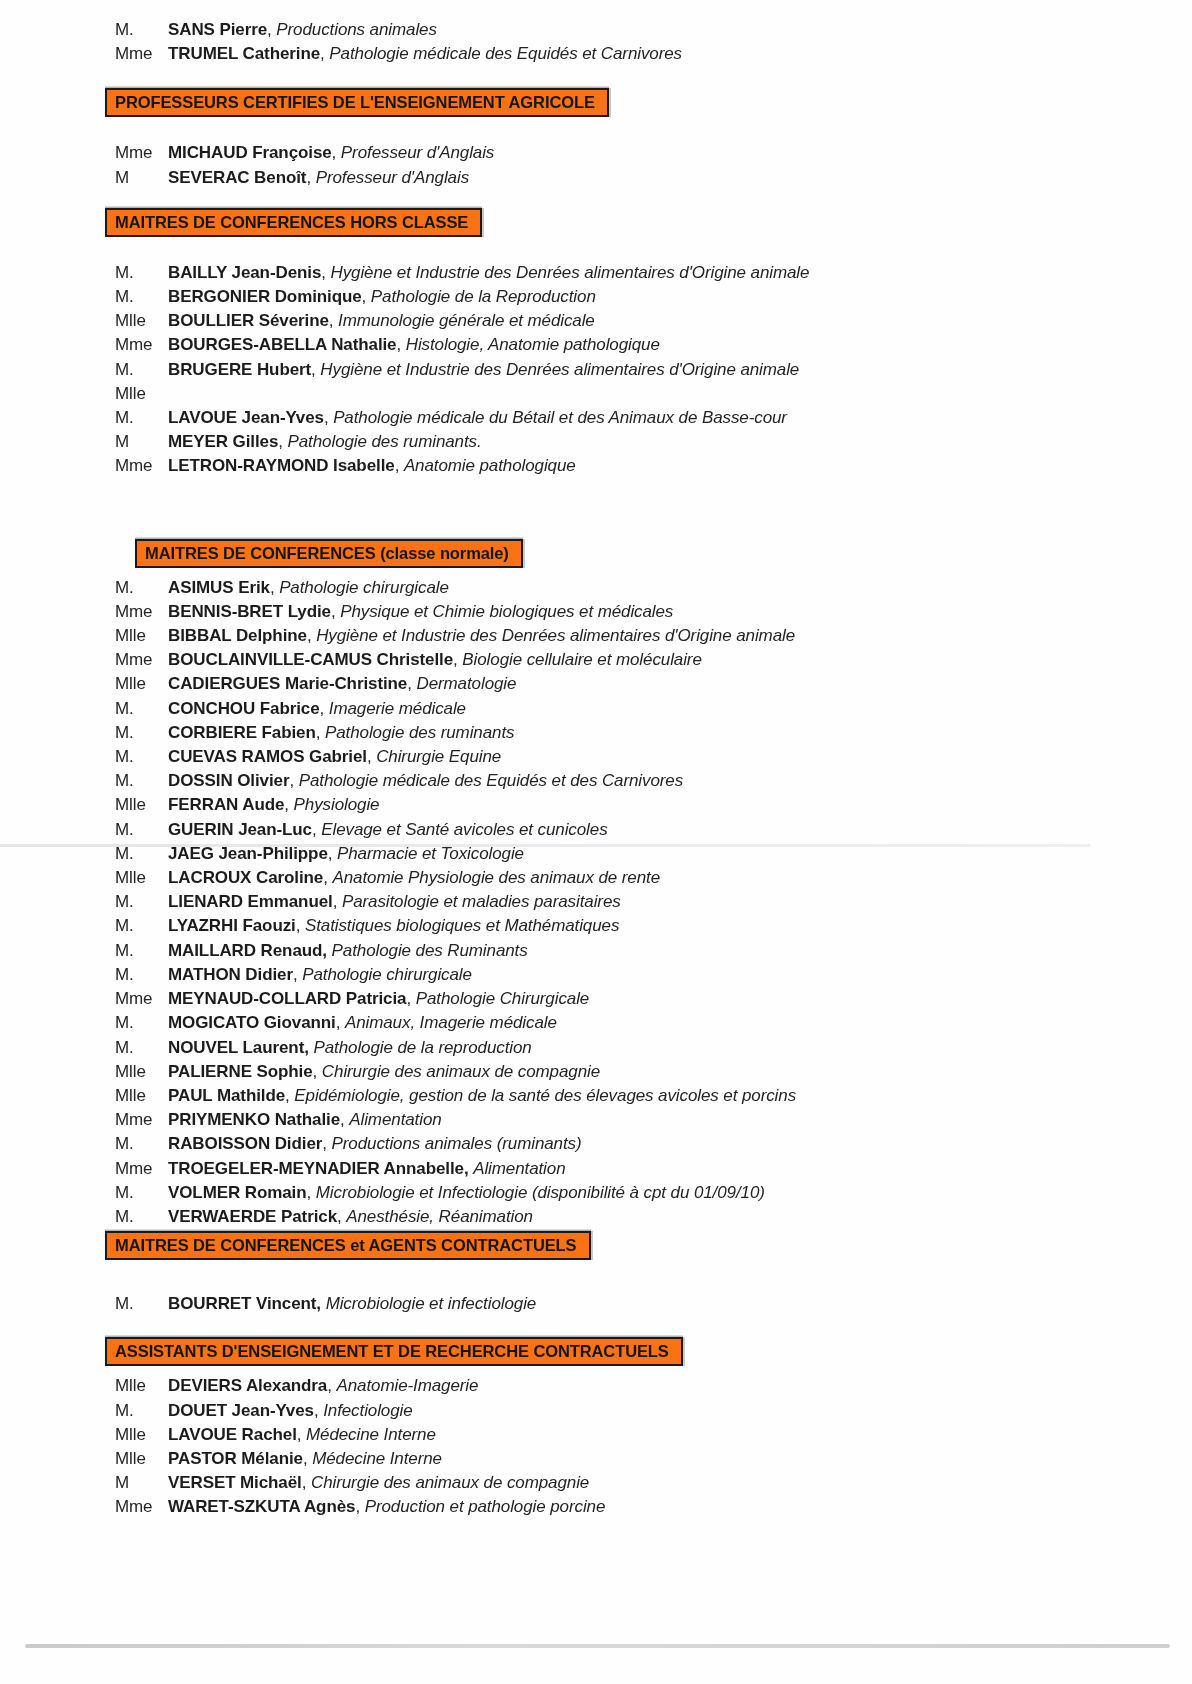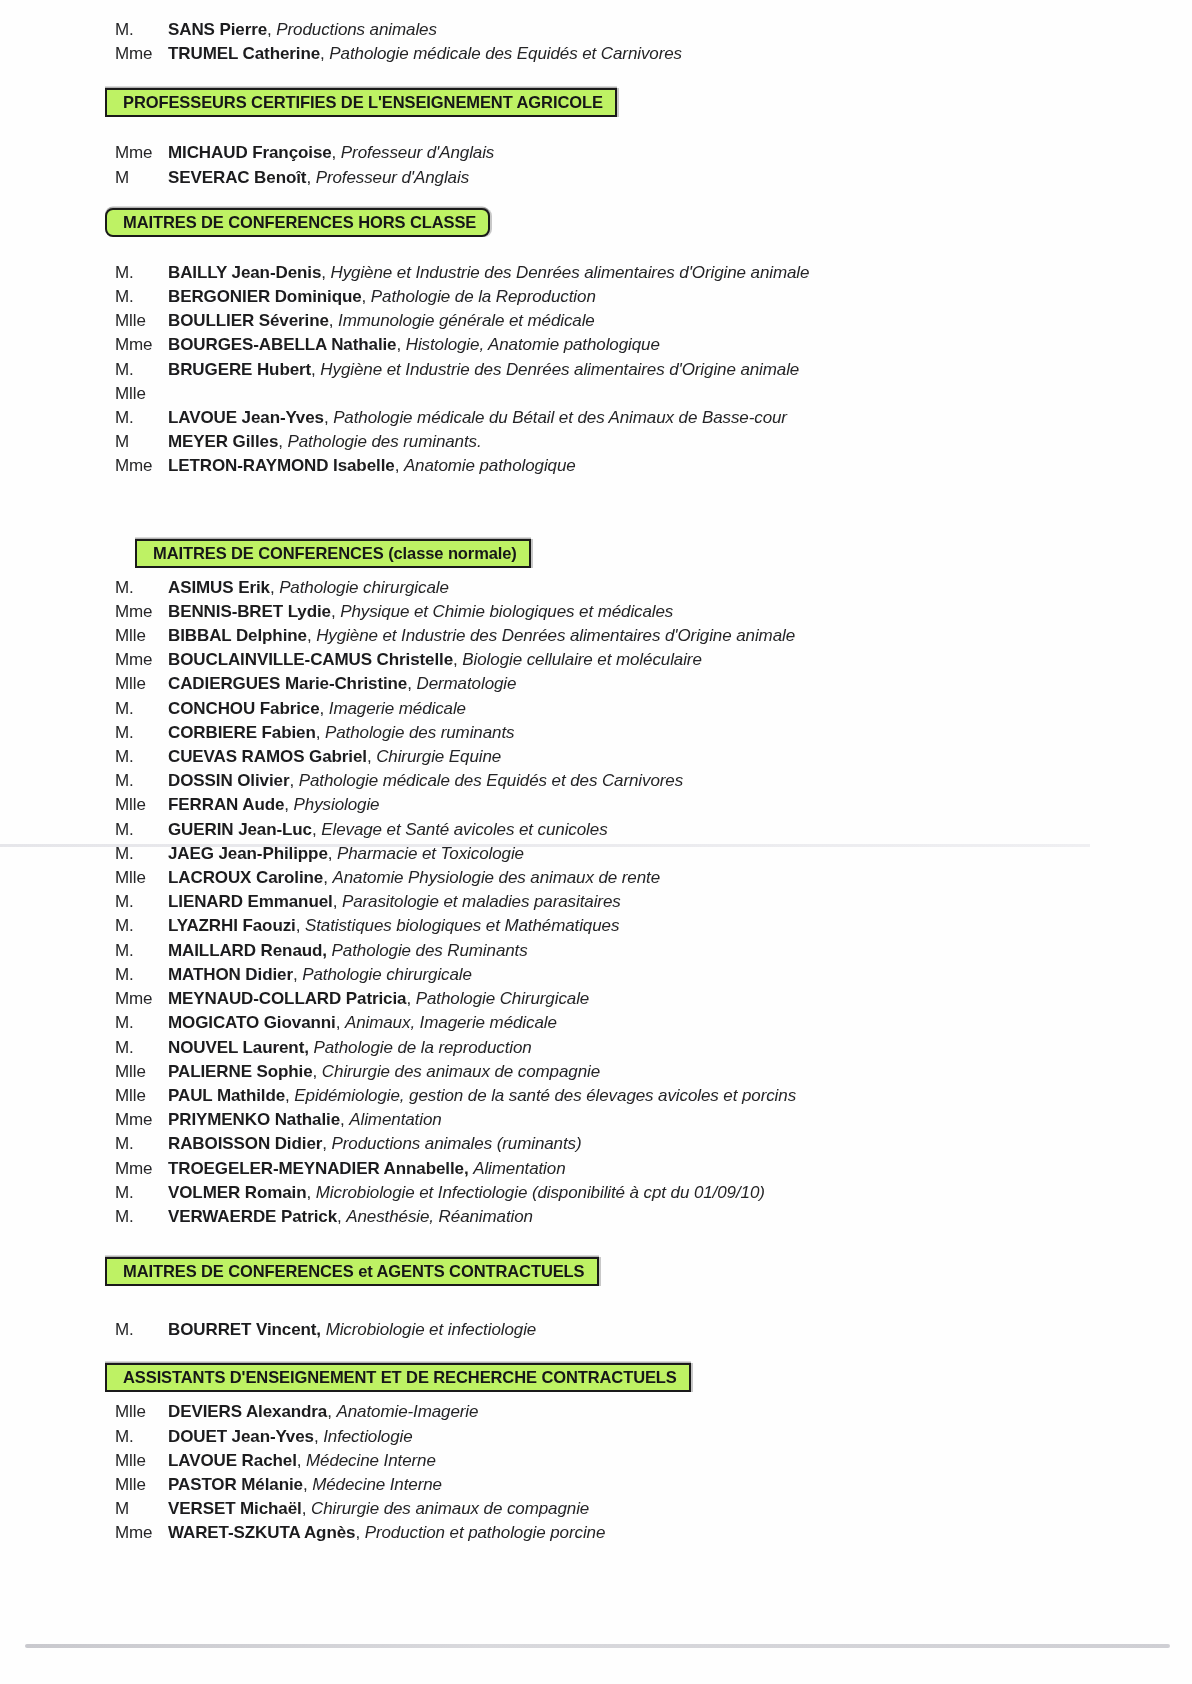"PROFESSEURS CERTIFIES DE L'ENSEIGNEMENT" .section .hbox { background: #bef264 -> #f97316; padding: 2px 12px 2px 16px -> 2px 12px 2px 8px }
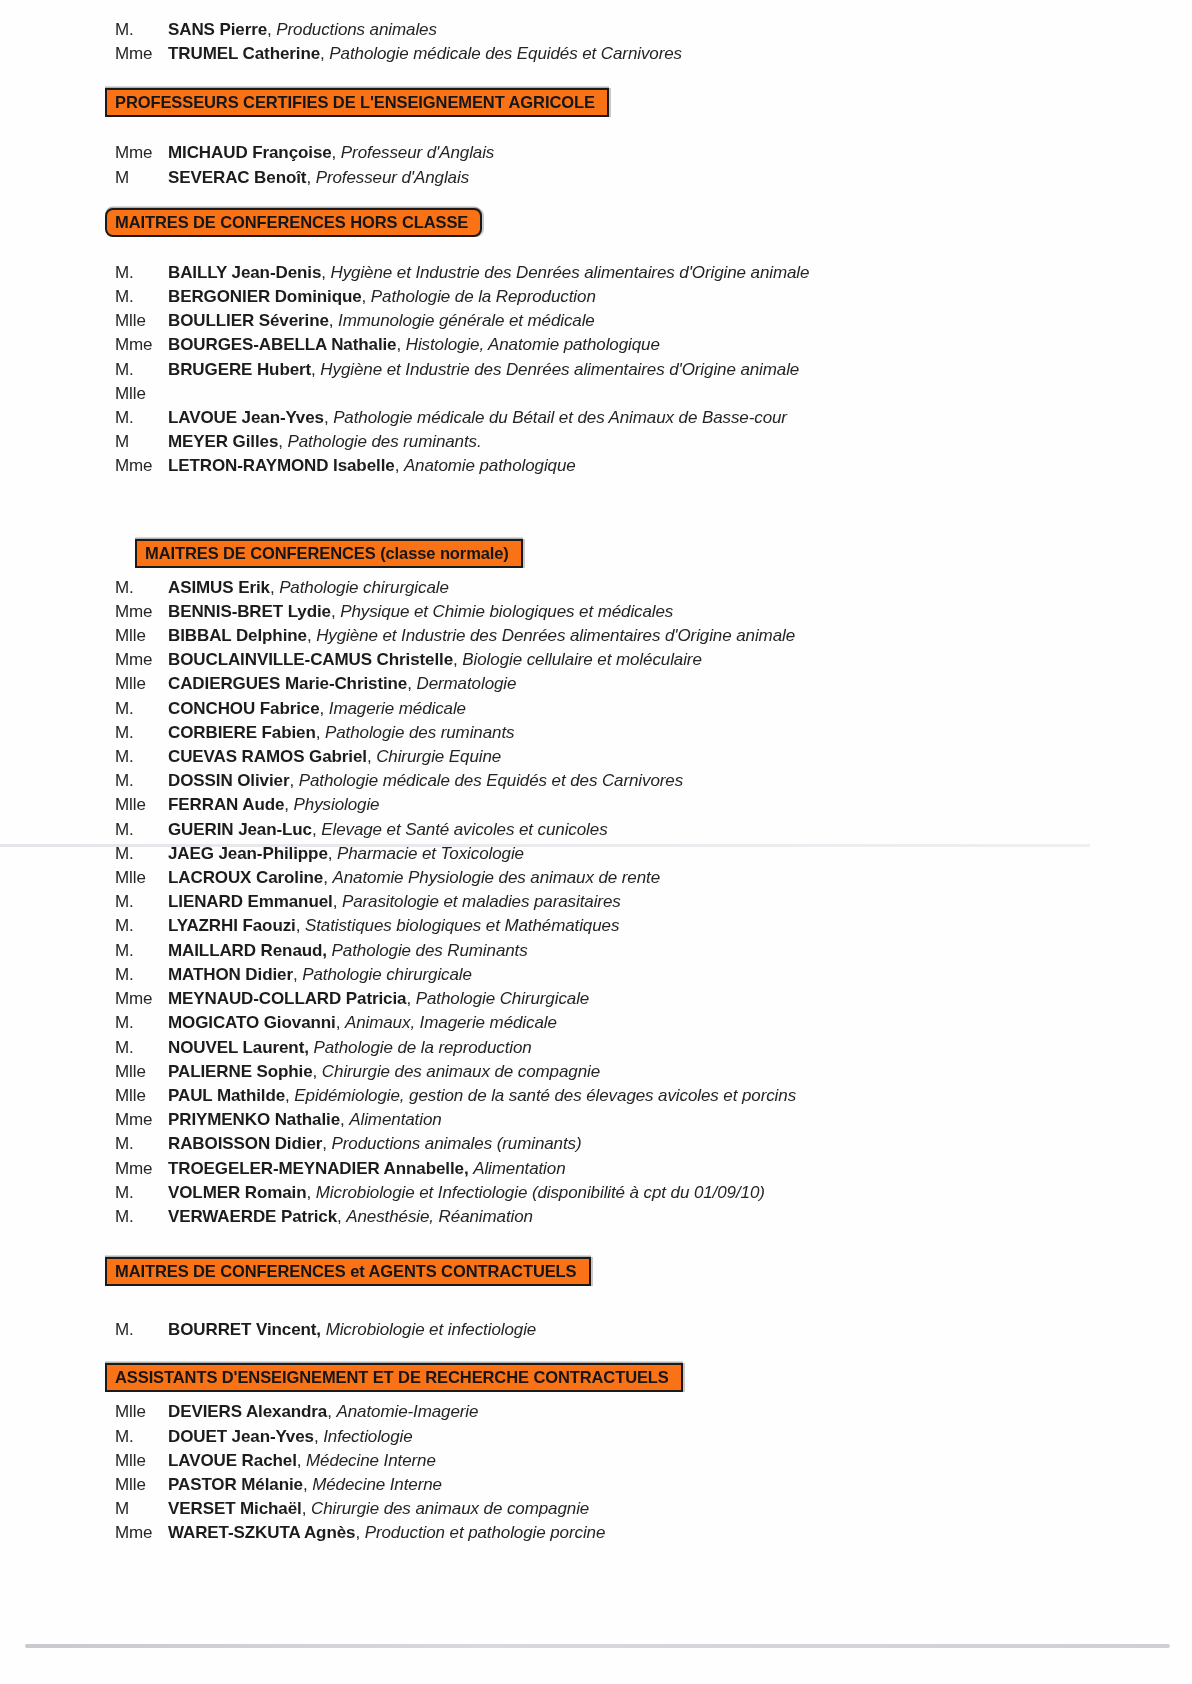"MAITRES DE CONFERENCES HORS CLASSE" .s2 .hbox { border-radius: 8px -> none }
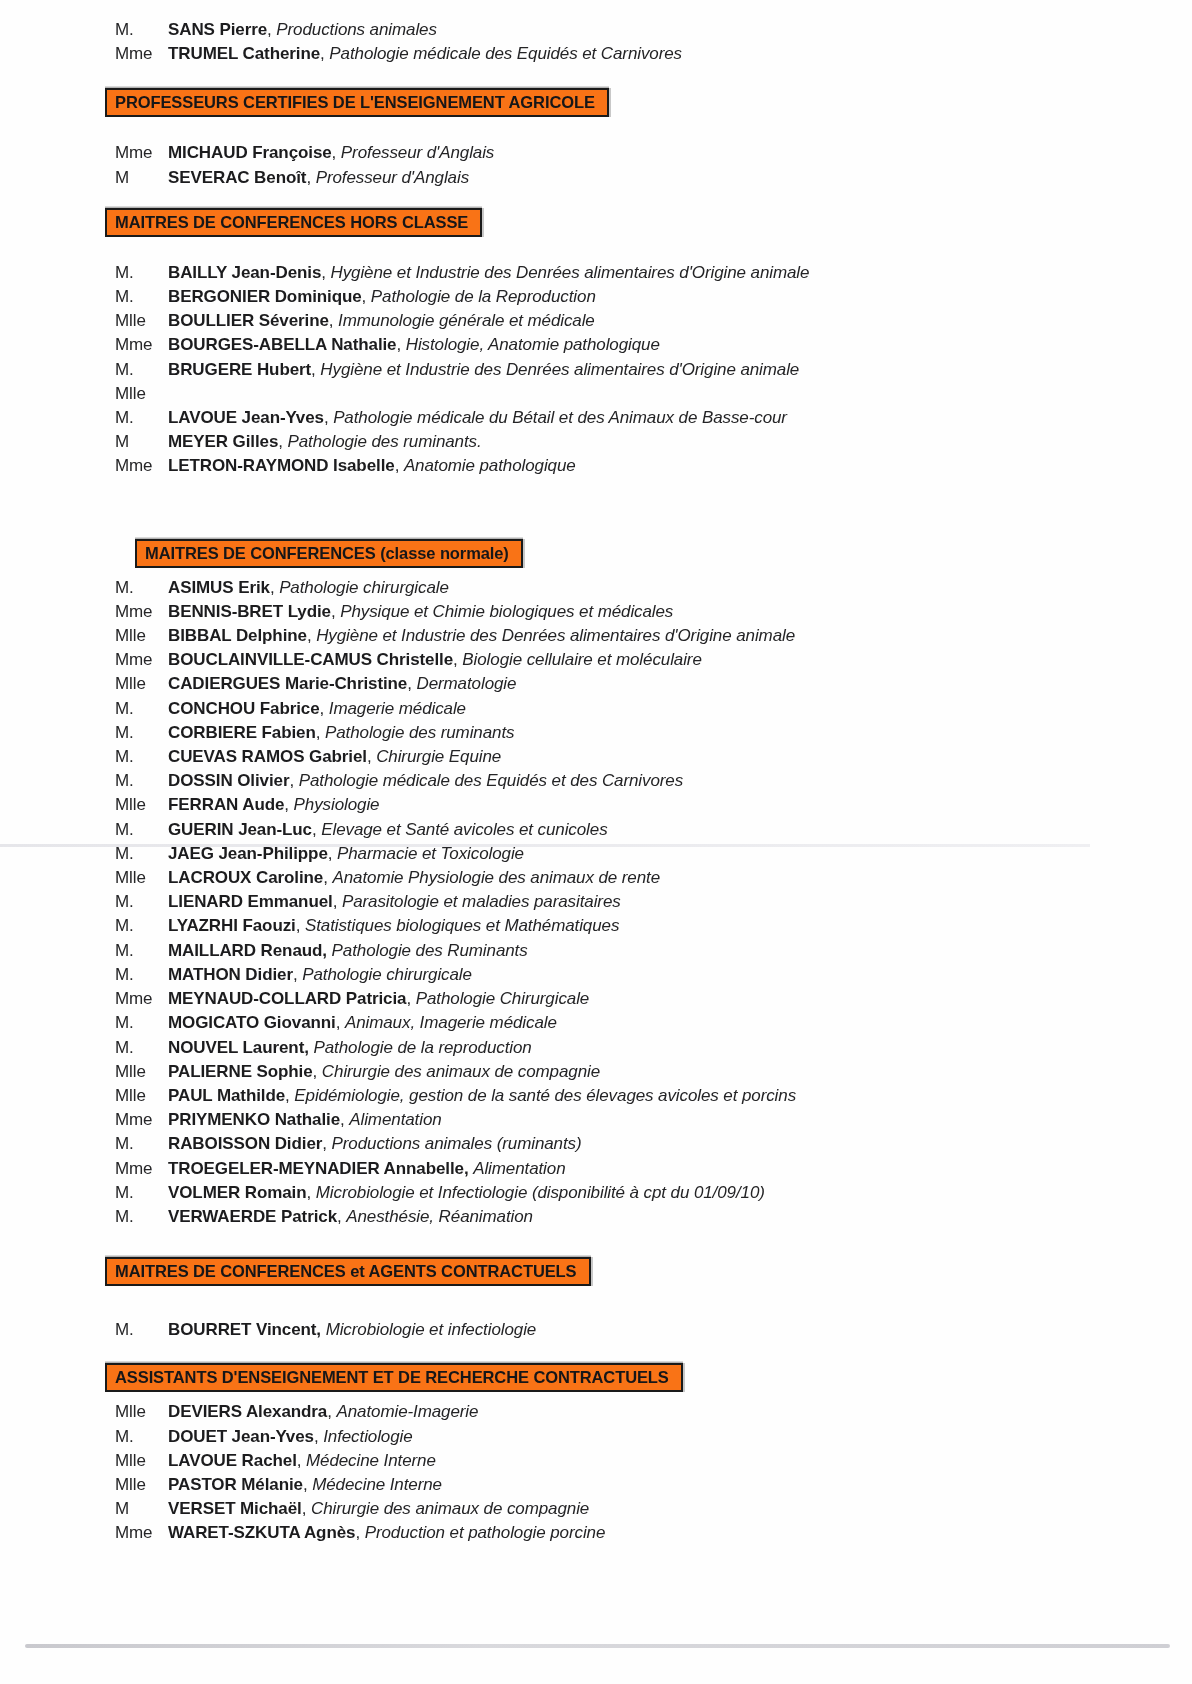"MAITRES DE CONFERENCES et AGENTS" .s4 .hbox { margin-top: 28px -> 2px }
